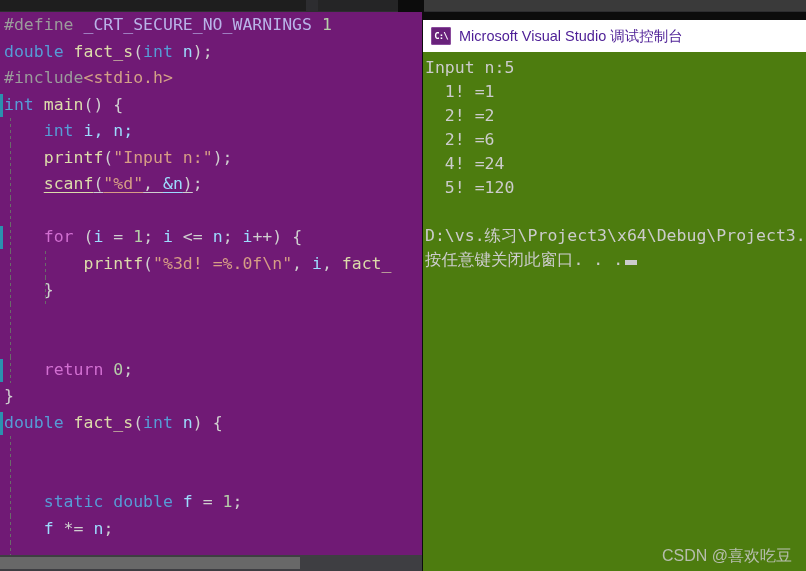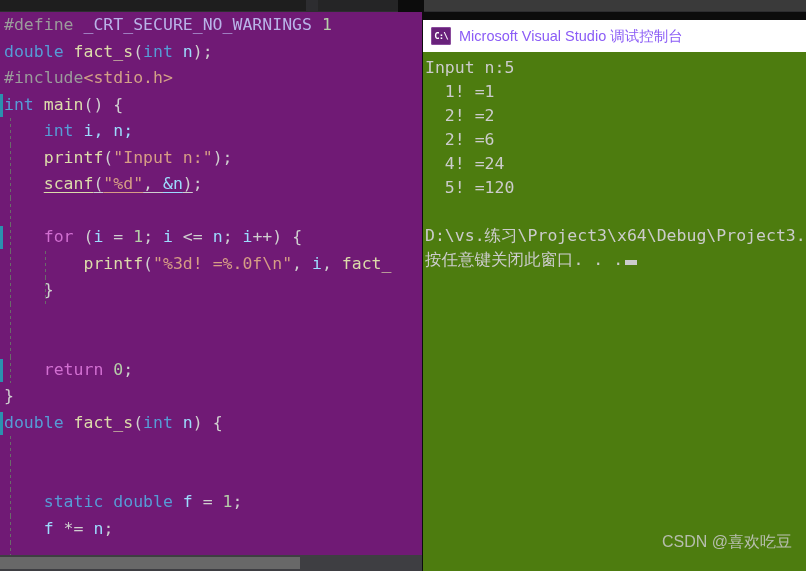"Microsoft Visual Studio 调试控制台" .con-title-text { color: #8b5cf6 -> #4c1d95 }
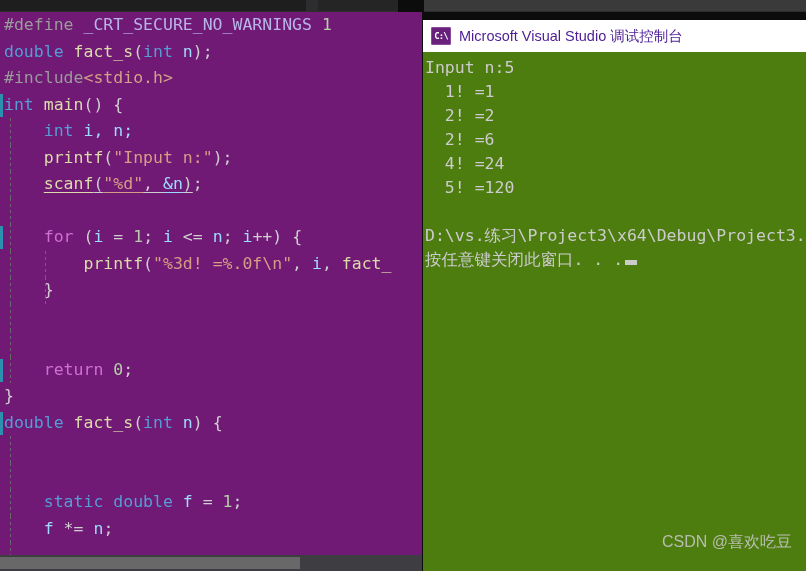"CSDN @喜欢吃豆" .watermark { bottom: 18px -> 4px }
